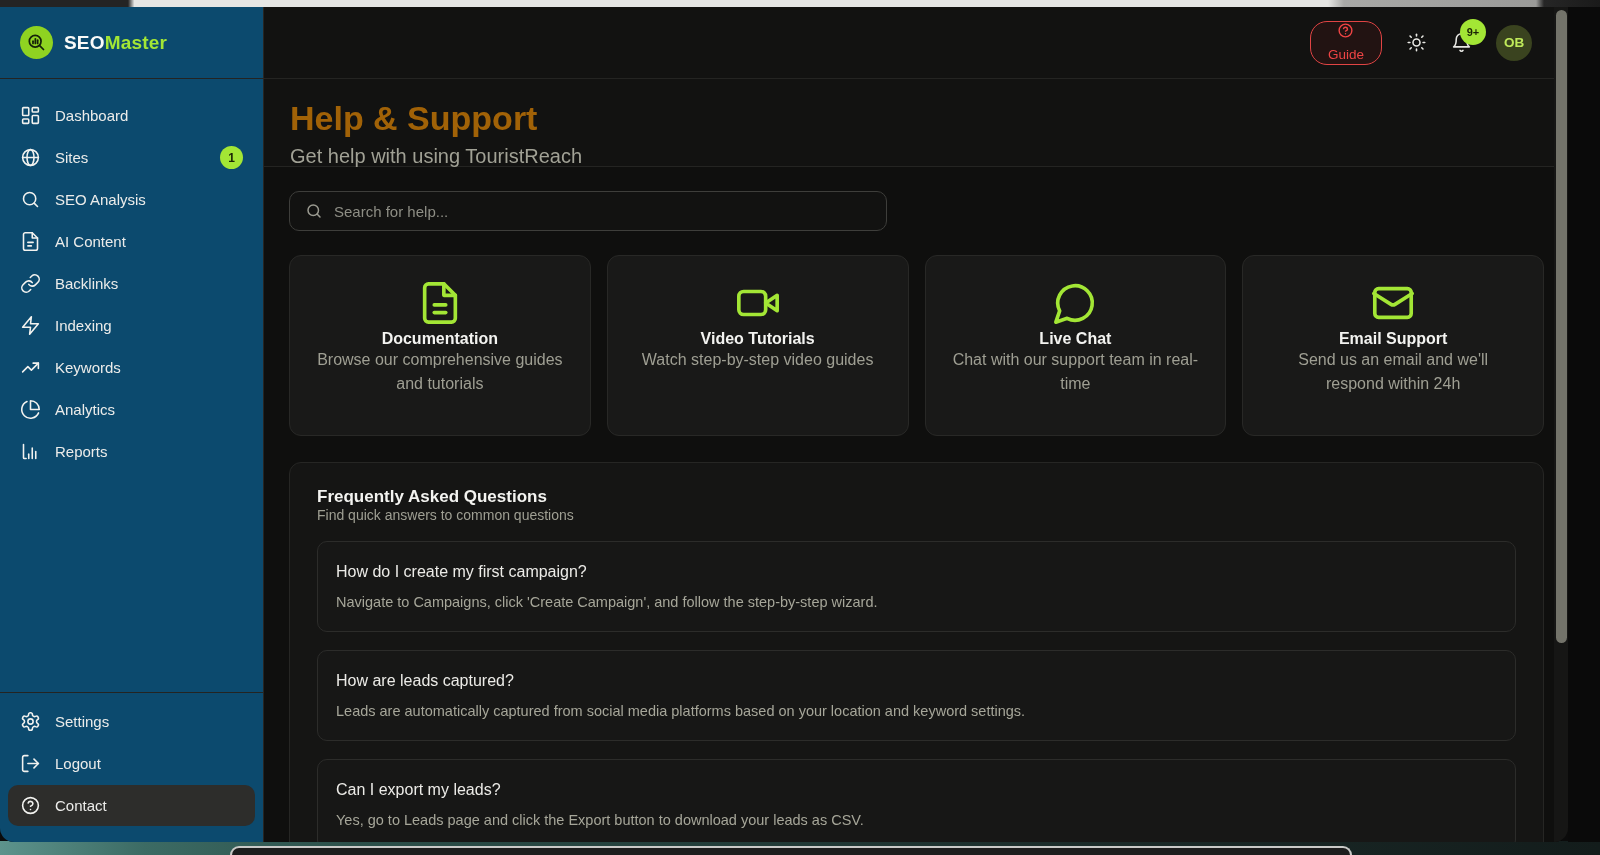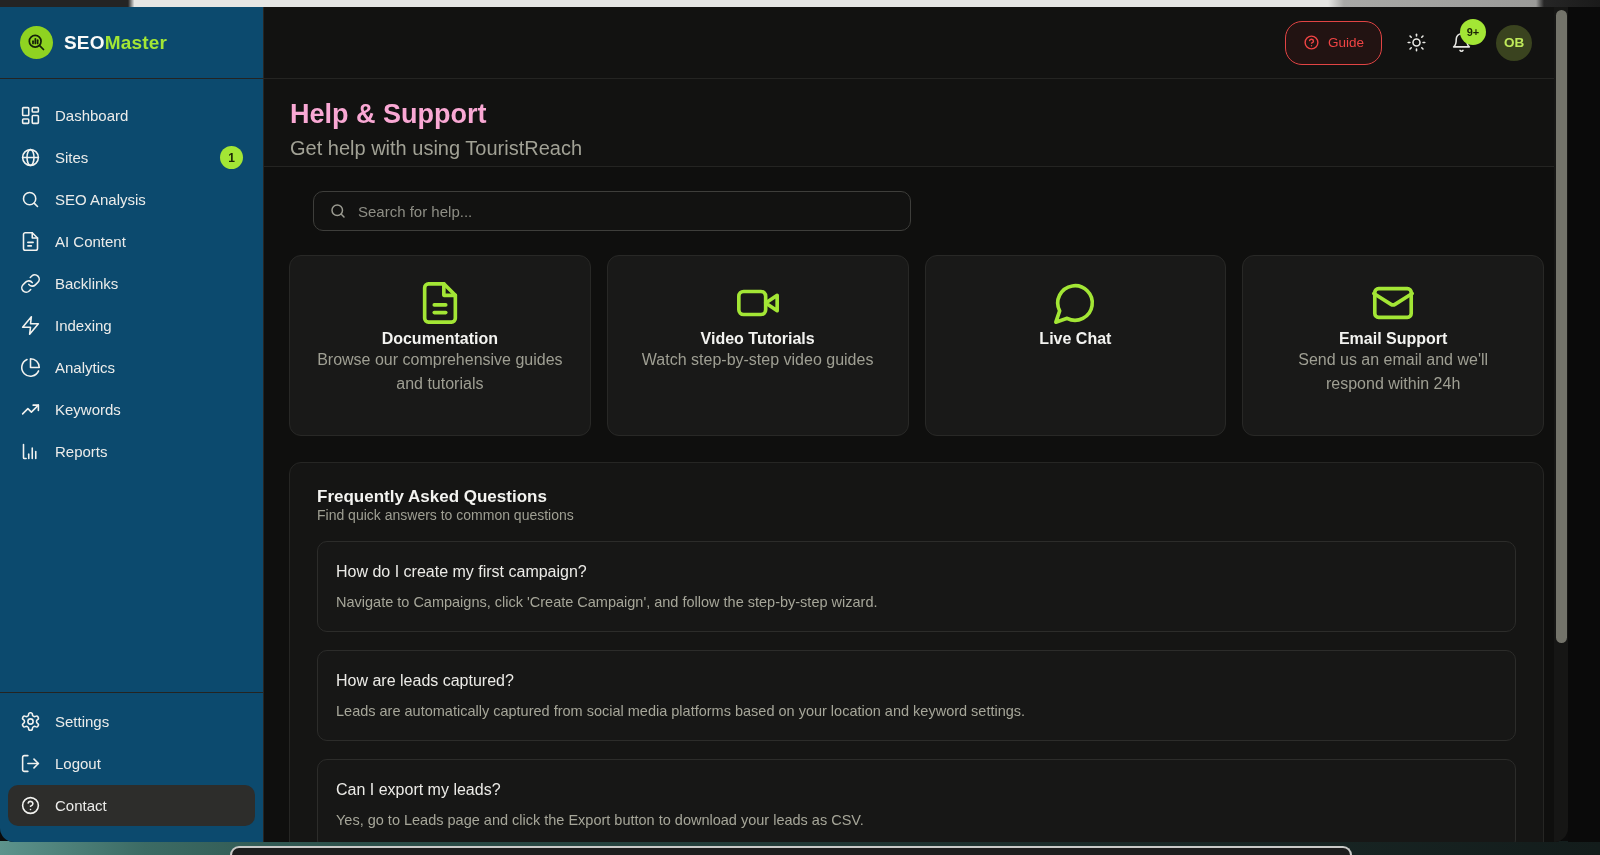"Guide" .guide-btn { flex-direction: none -> column }
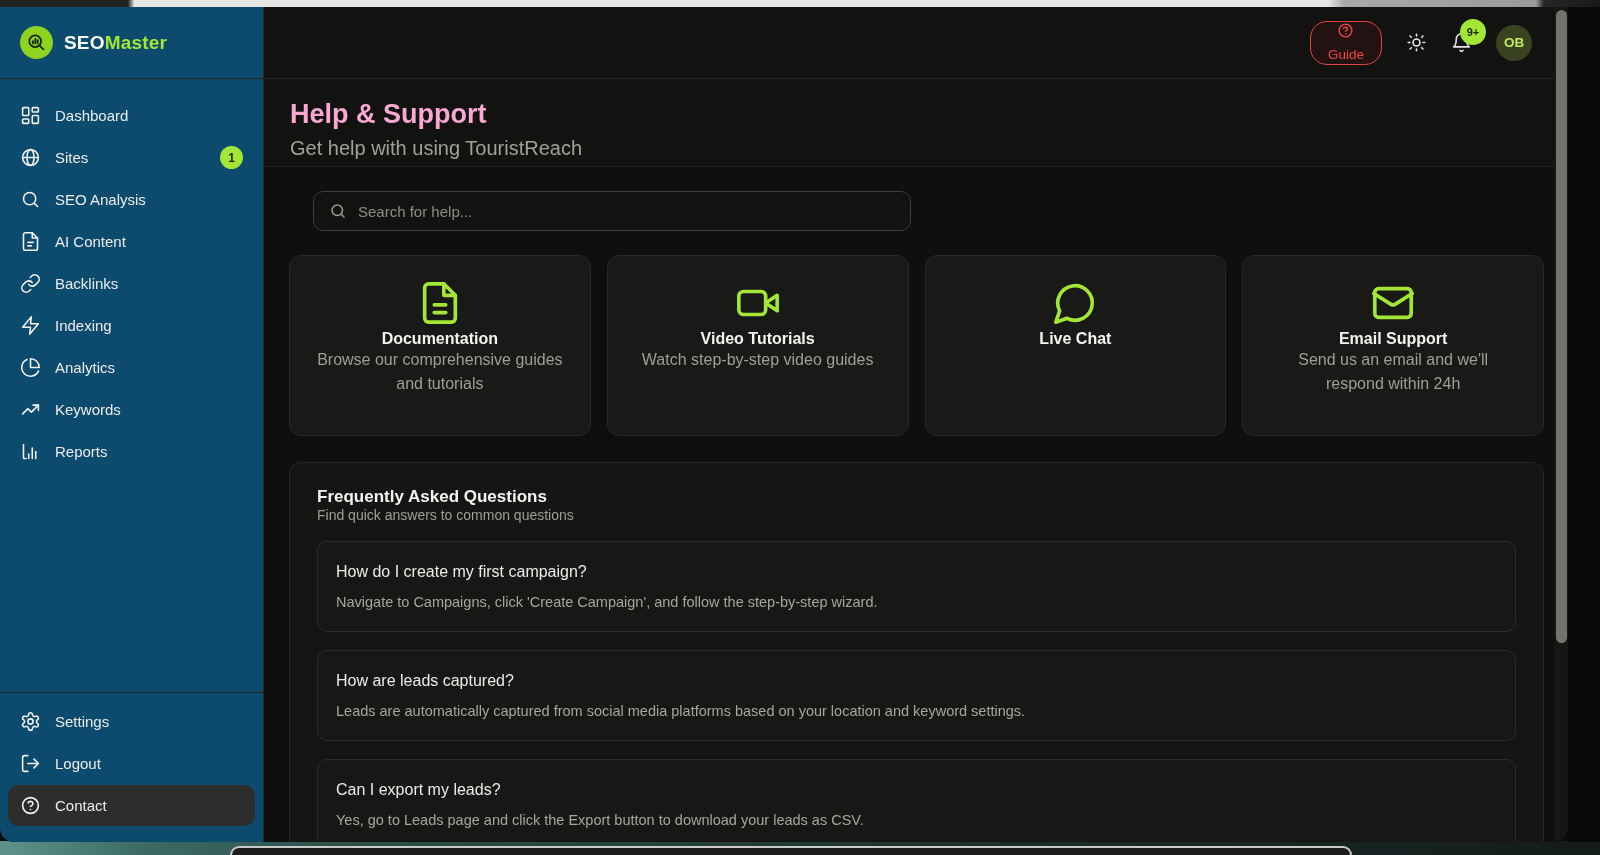"Help & Support" .page-title { color: #f9a8d4 -> #a16207; font-size: 27px -> 34px }
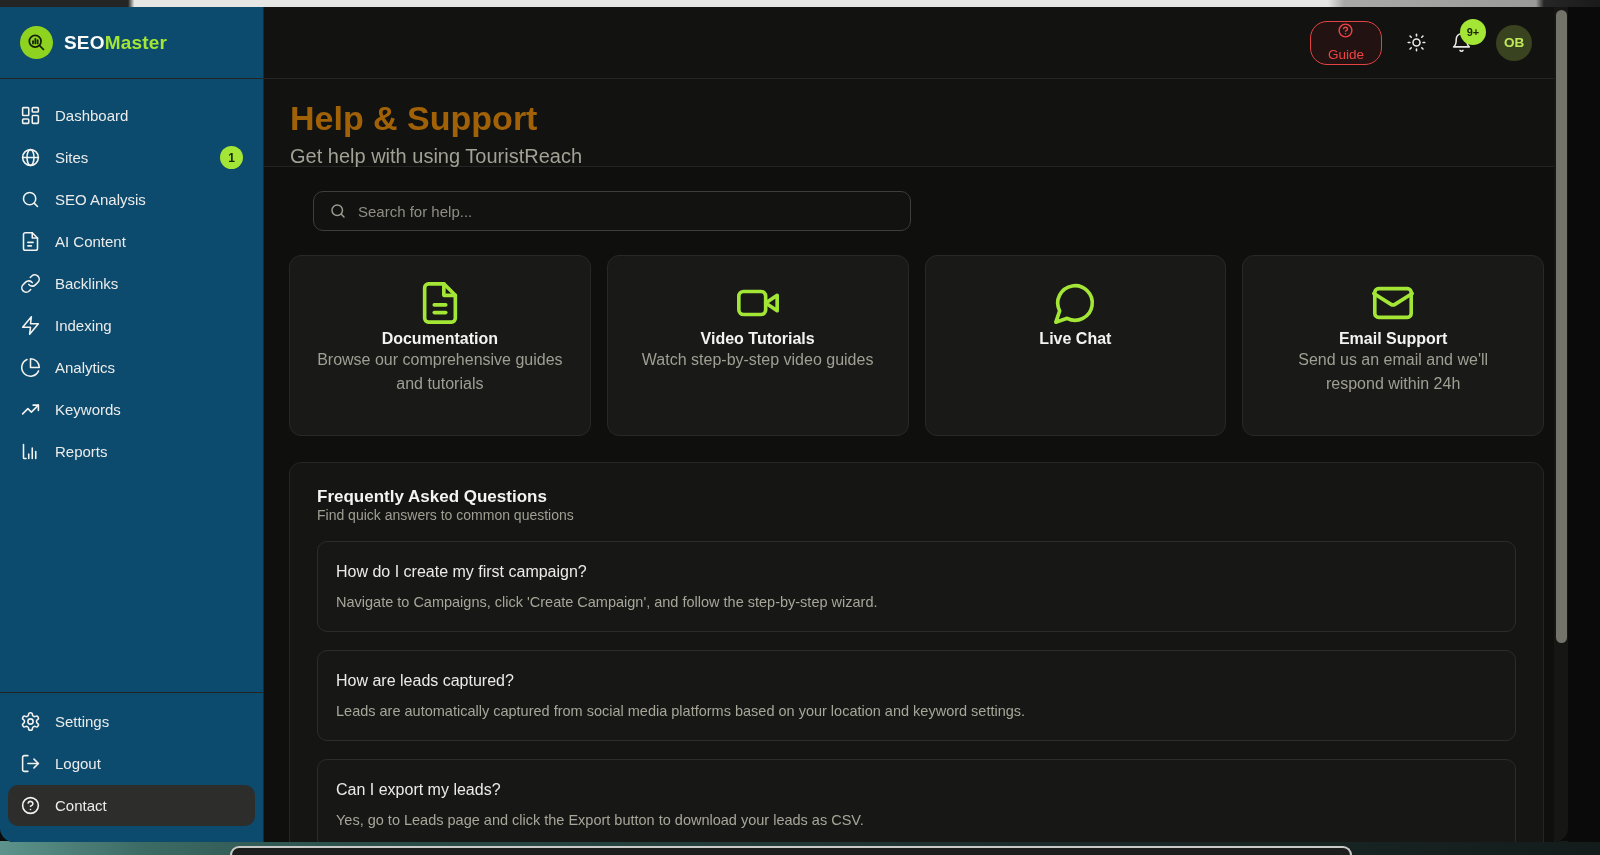"Search for help..." .search-box { margin-left: 24px -> none }
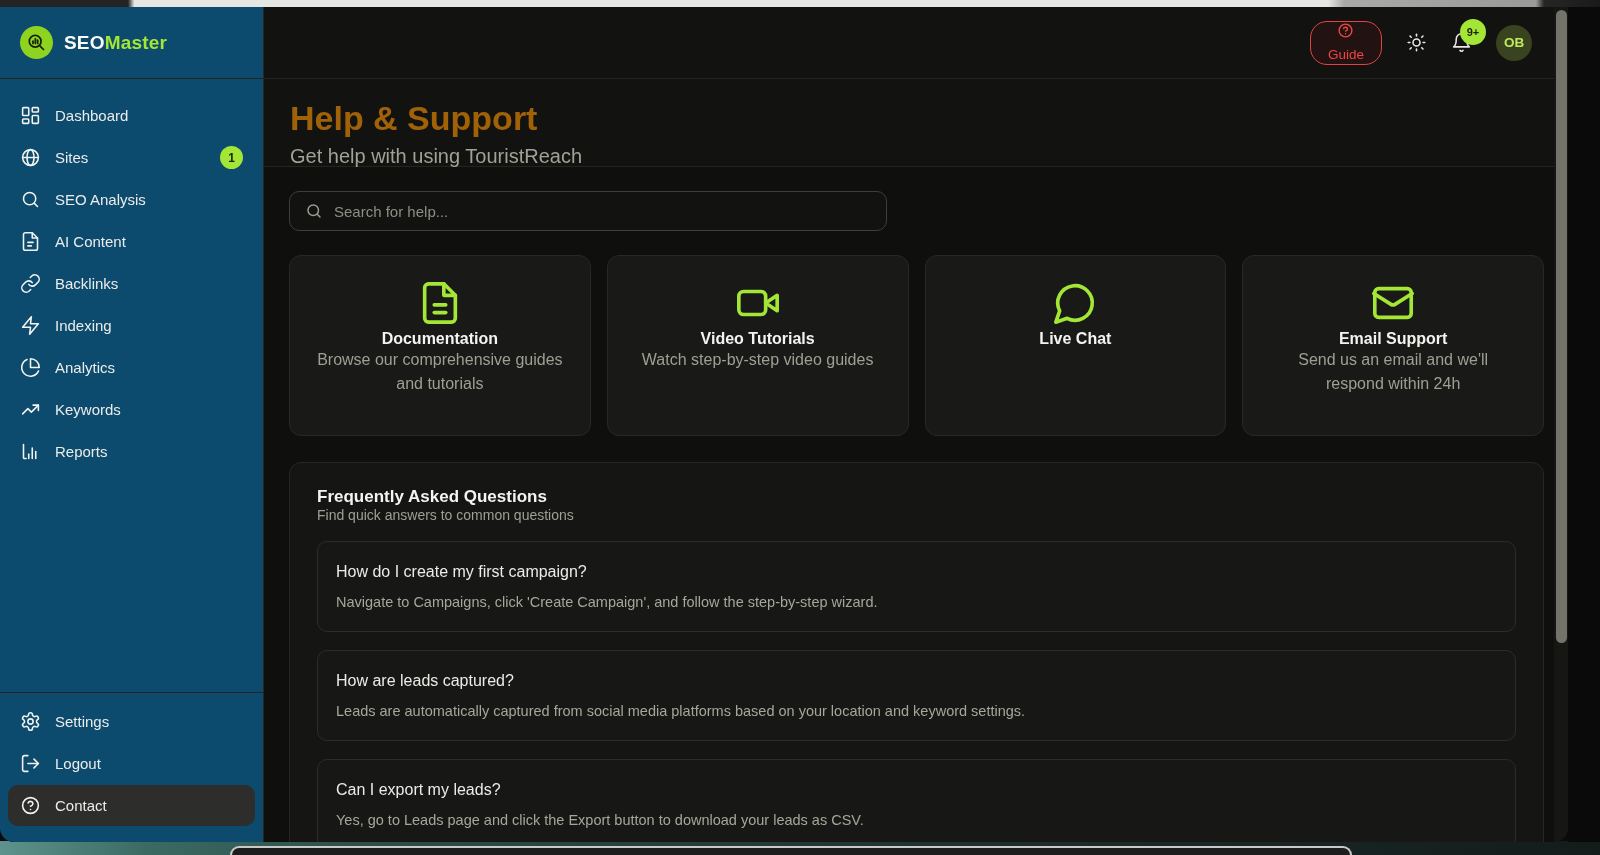"Chat with our support team" div.card-desc { html: none -> <div>Chat with our support team in real-time</div> }
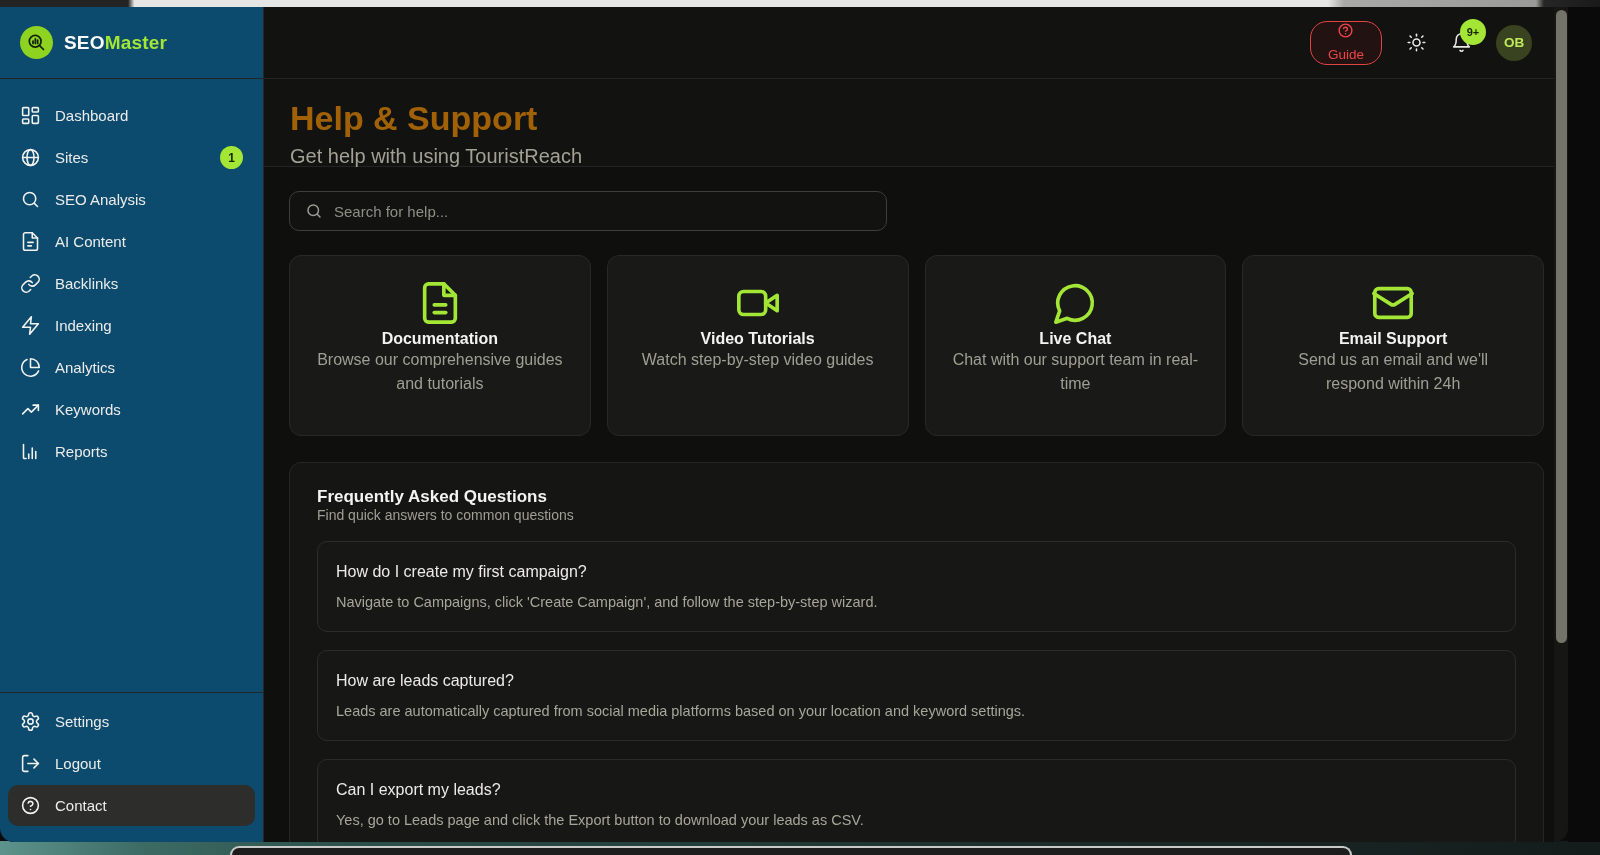"Analytics" div.nav-item { order: before "Keywords" -> after "Keywords" }
